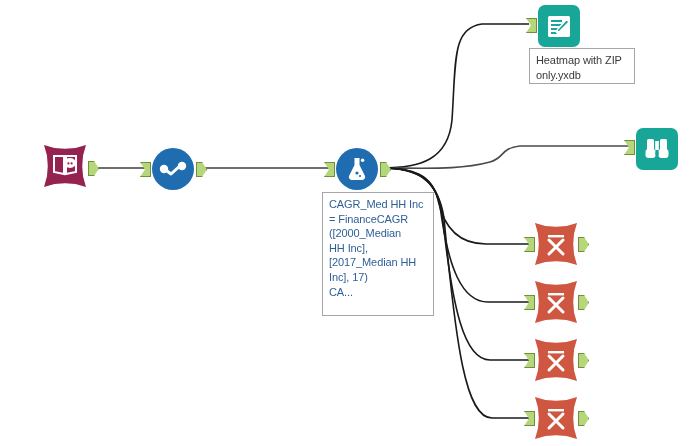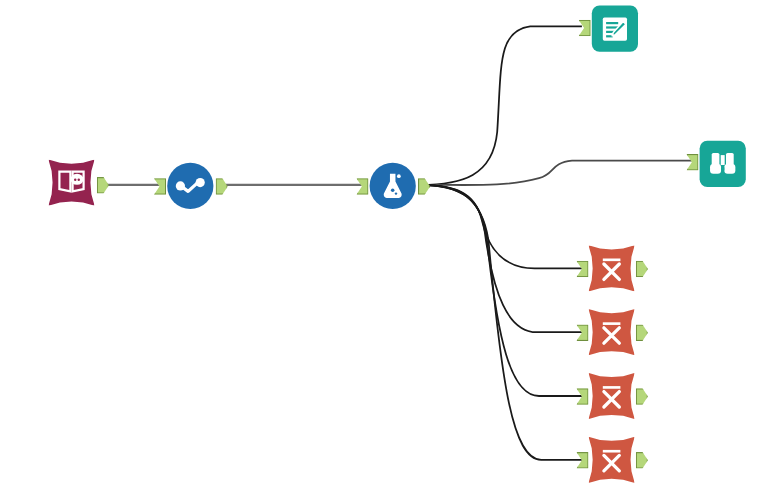"Heatmap with ZIP" div.annotation { html: none -> <div>Heatmap with ZIP only.yxdb</div> }
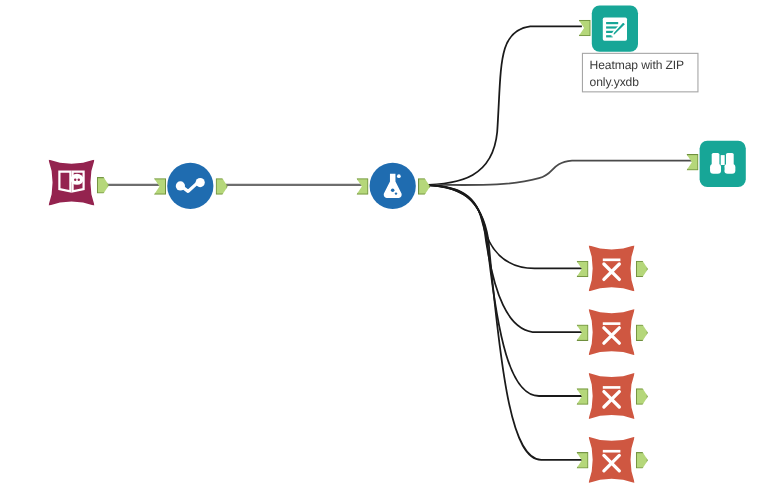"CAGR_Med HH Inc" div.annotation { html: none -> <div>CAGR_Med HH Inc = FinanceCAGR ([2000_Median HH Inc], [2017_Median HH Inc], 17) CA...</div> }
